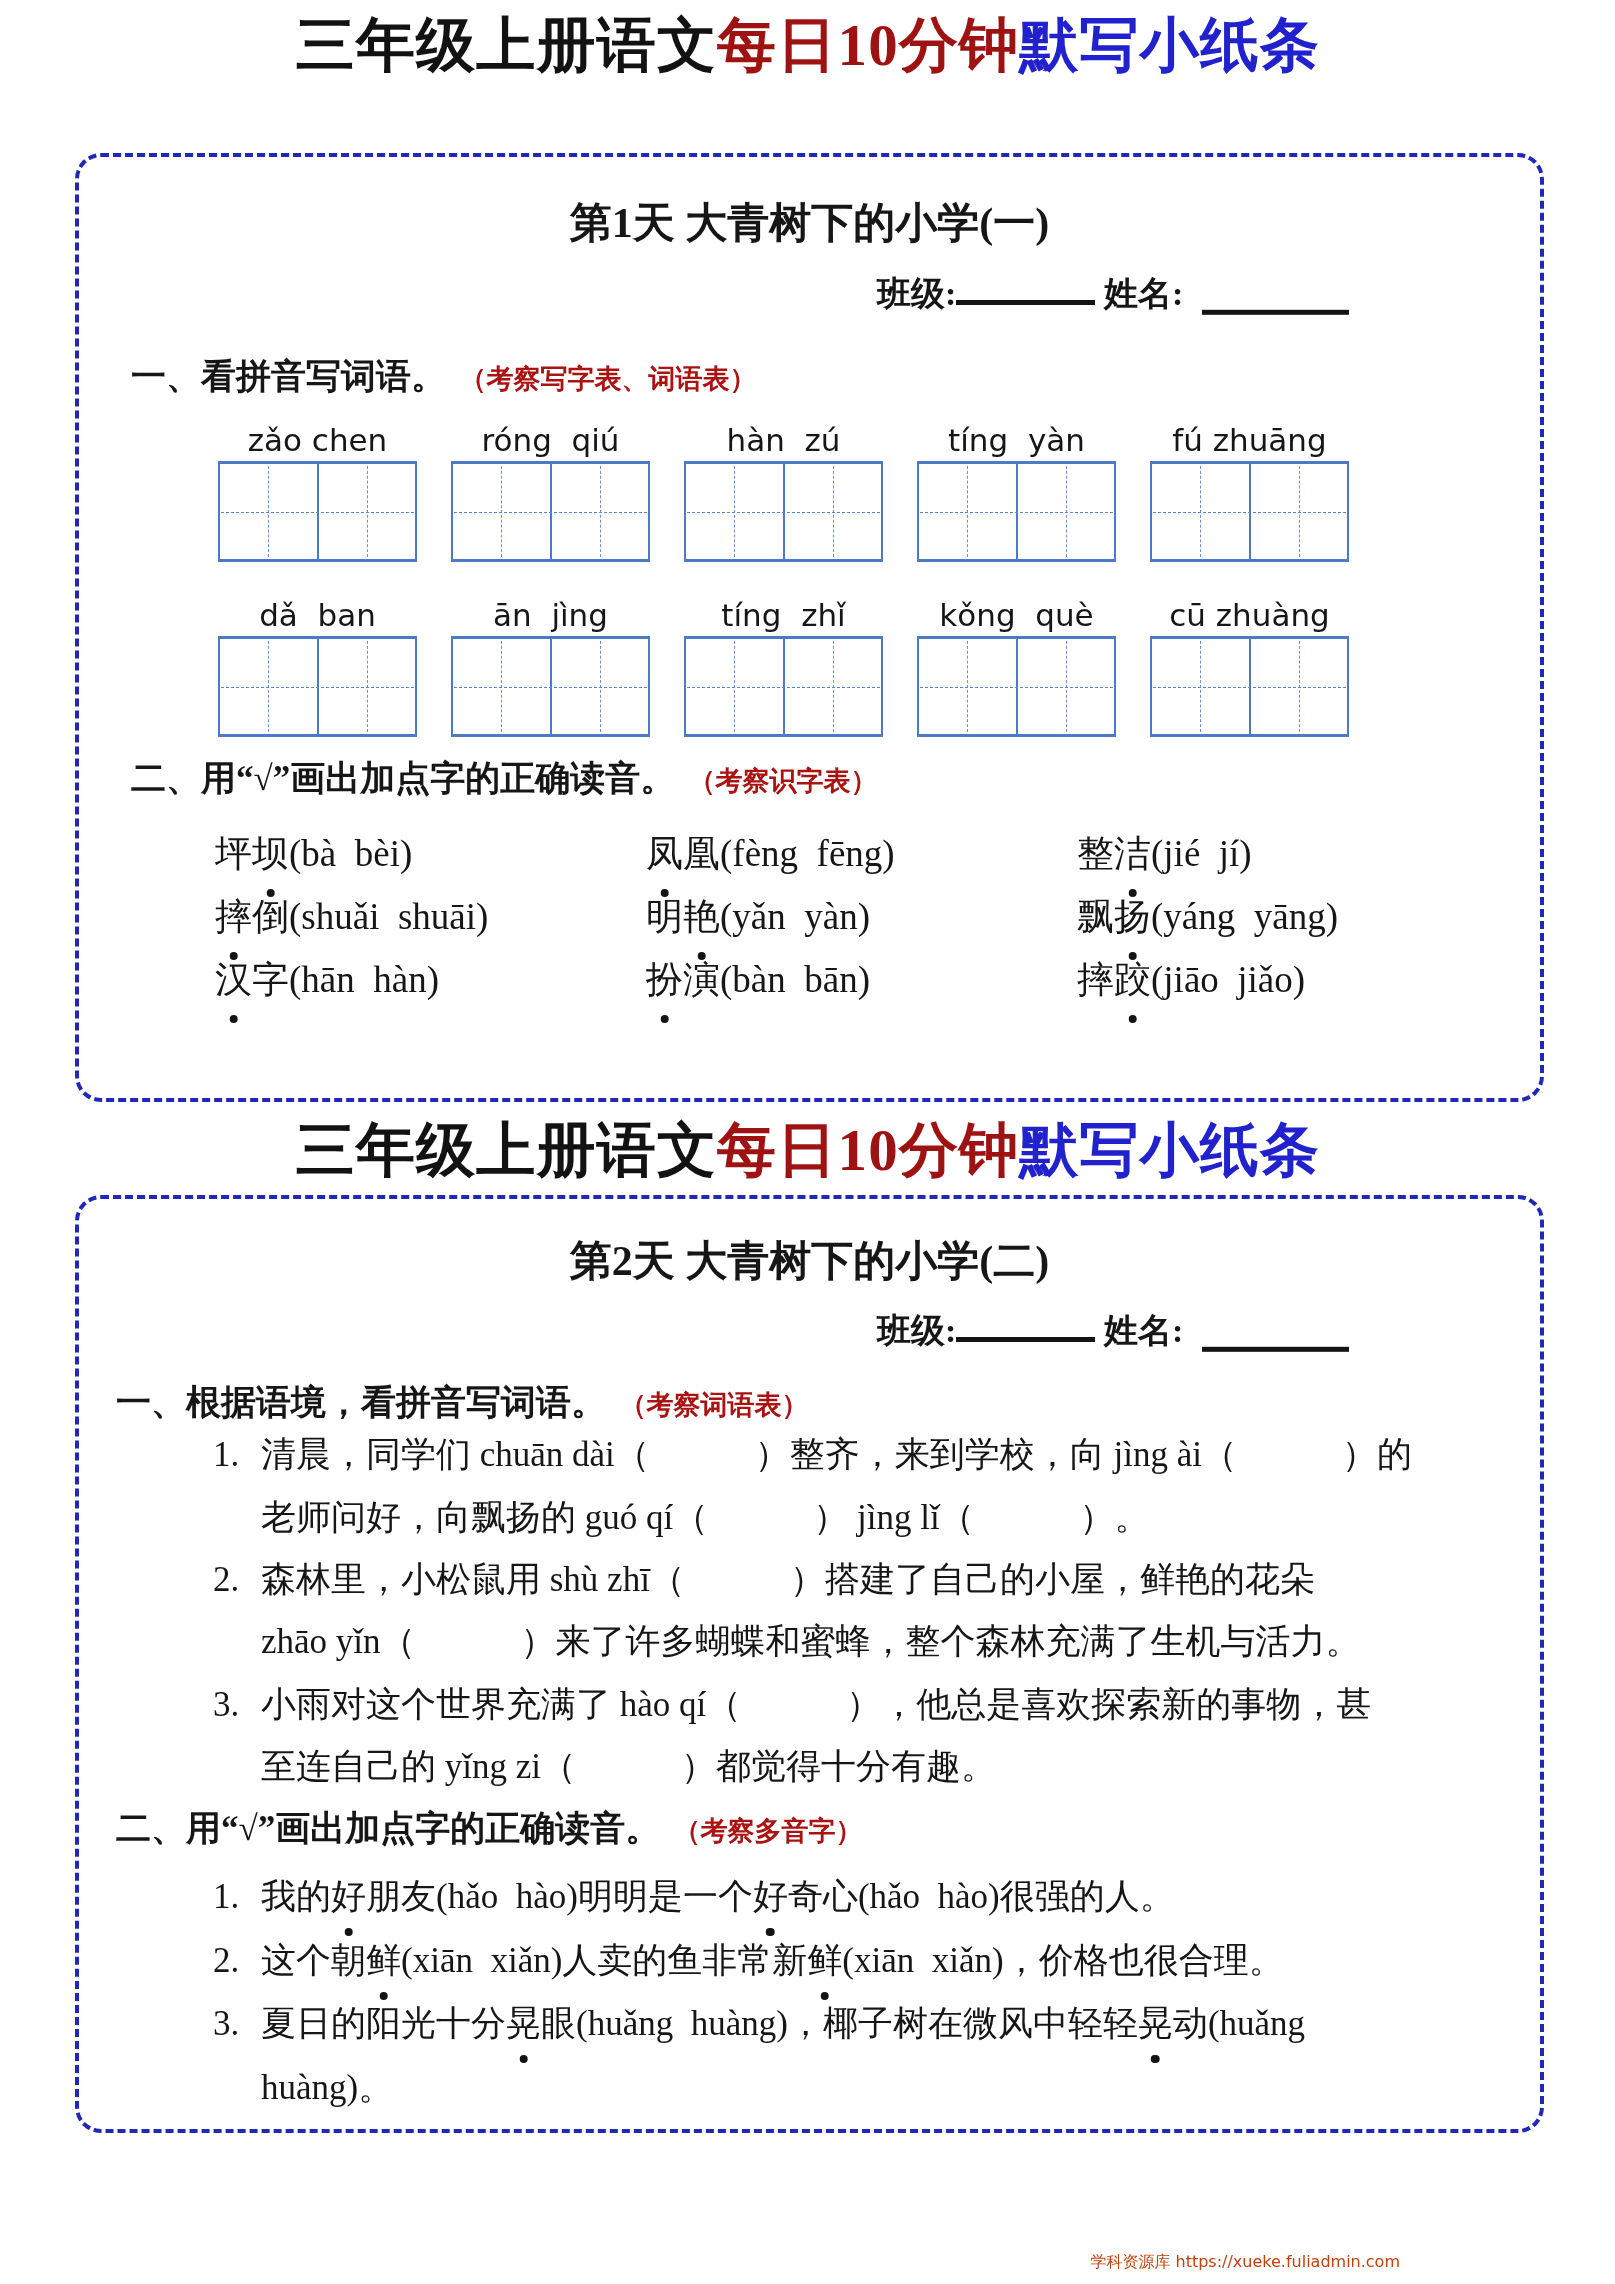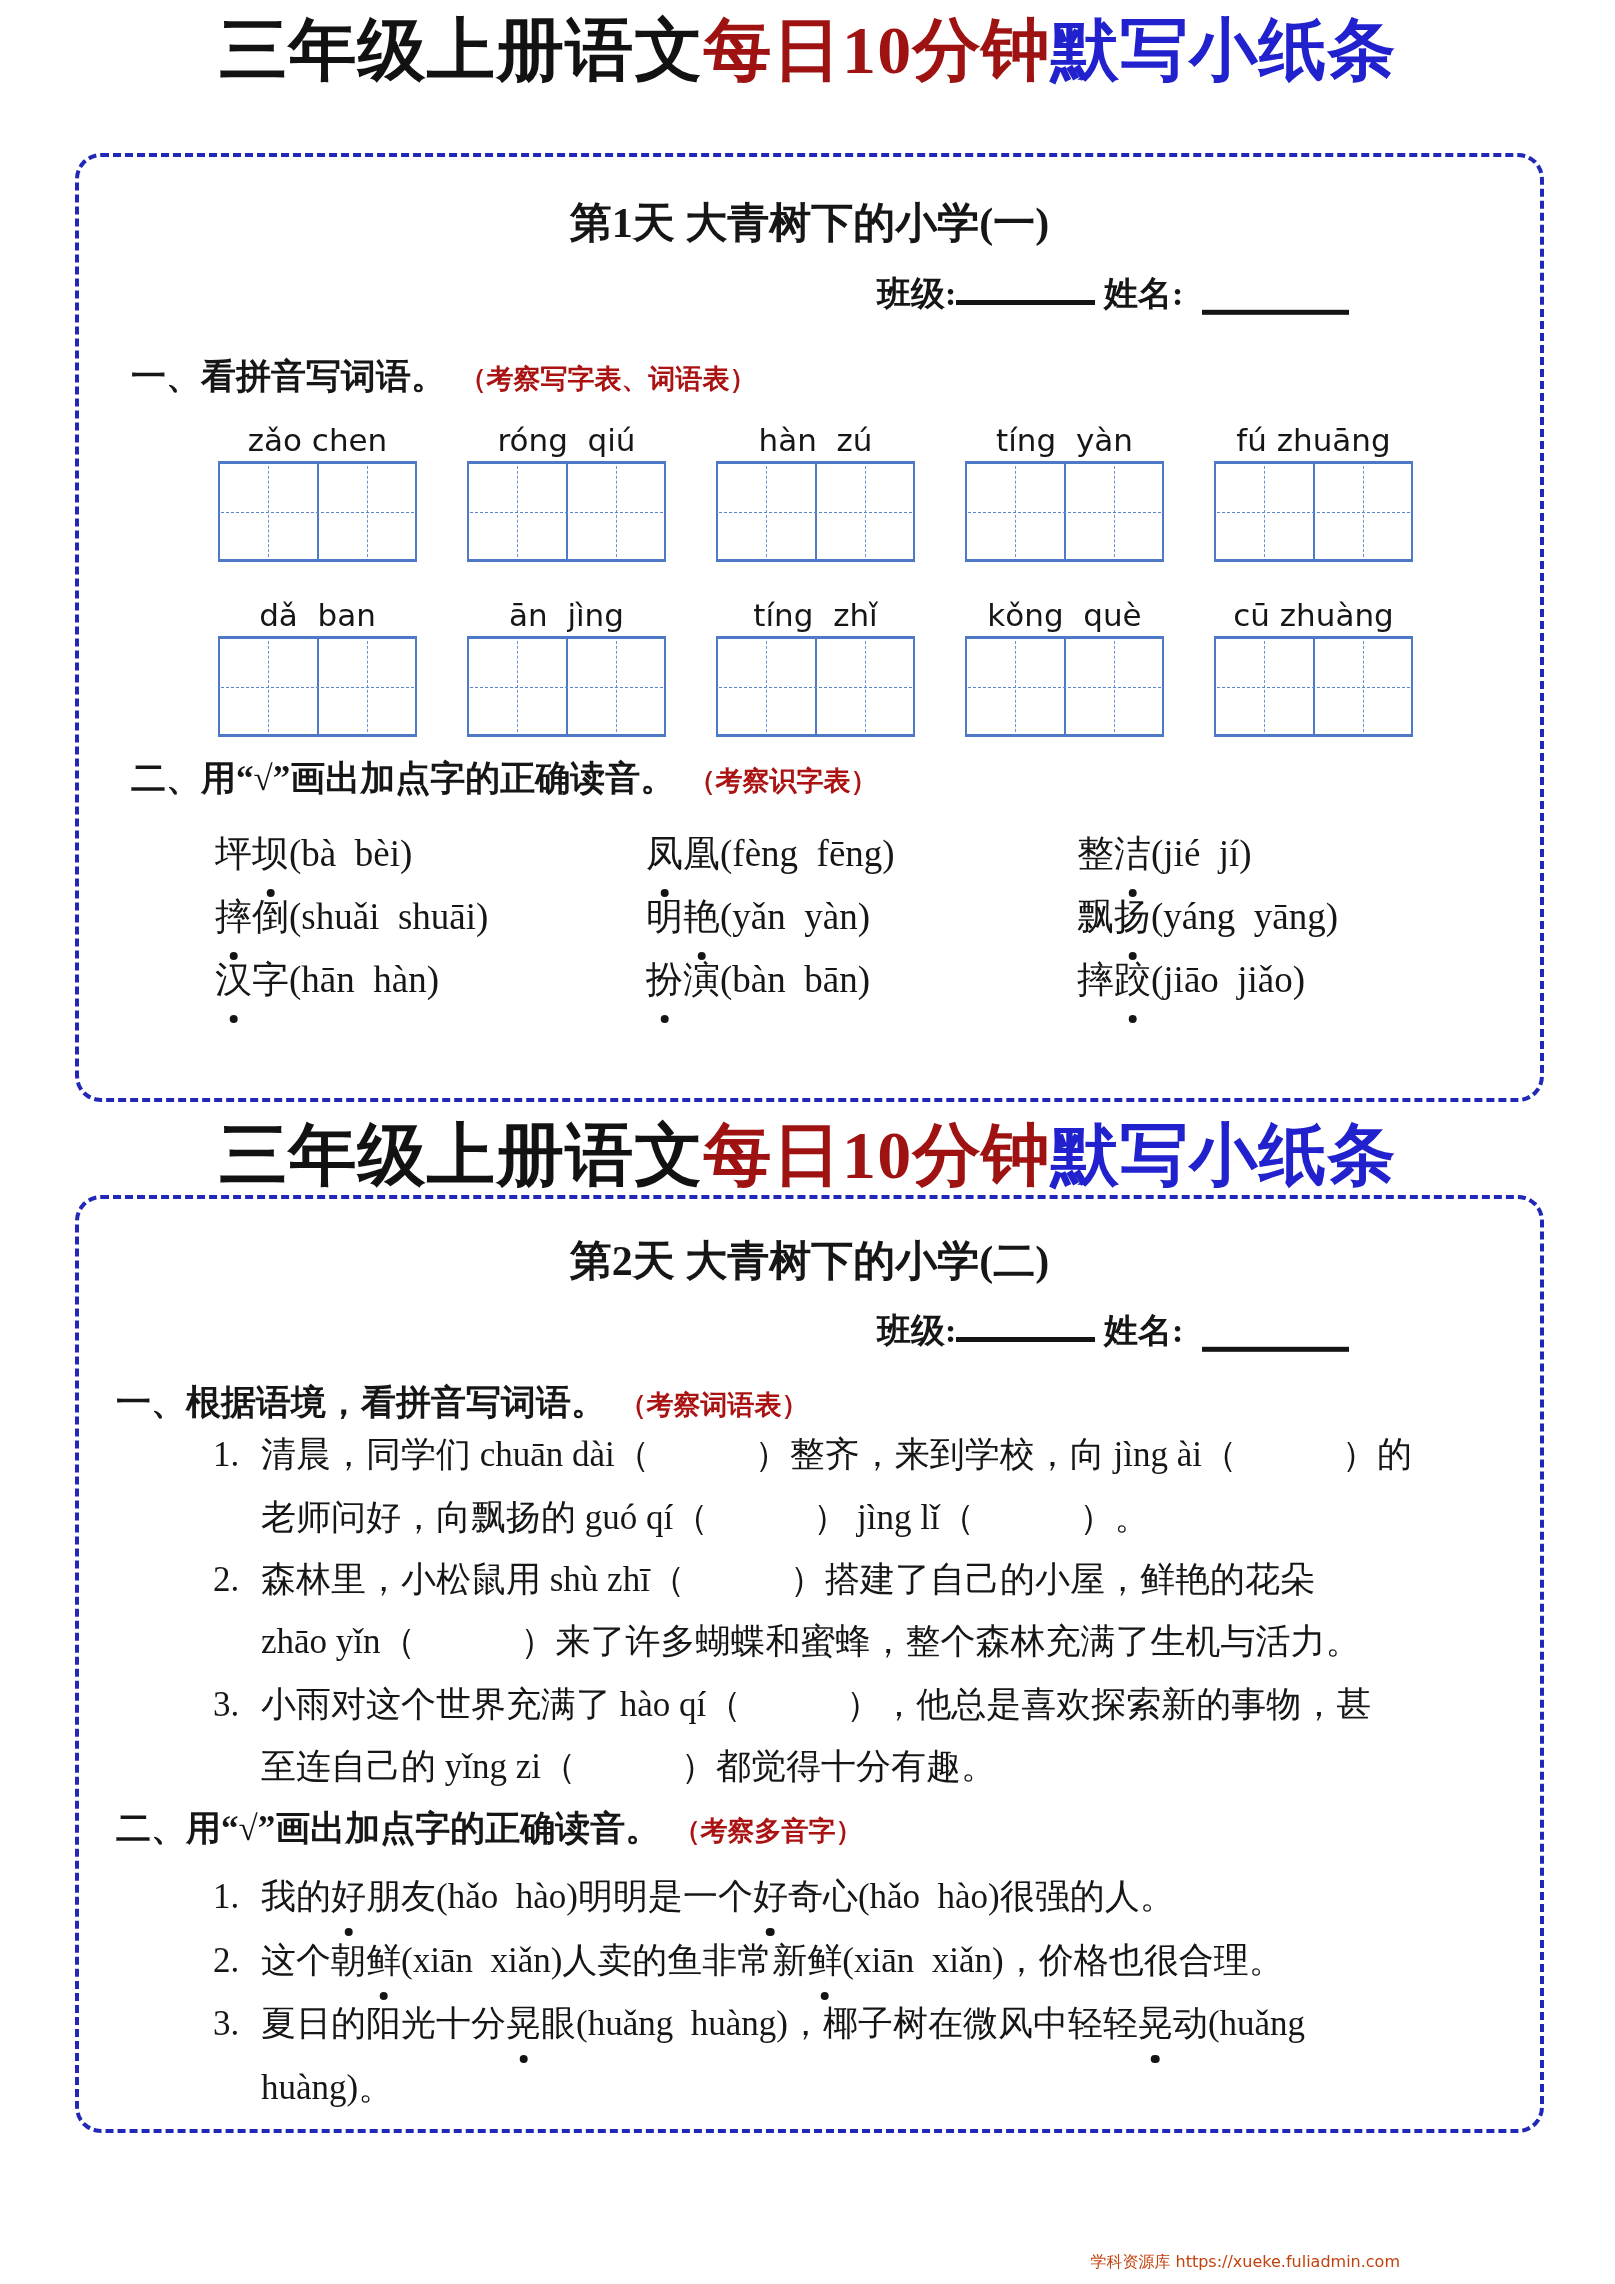"三年级上册语文每日10分钟默写小纸条" .main-title { font-size: 68px -> 59px }
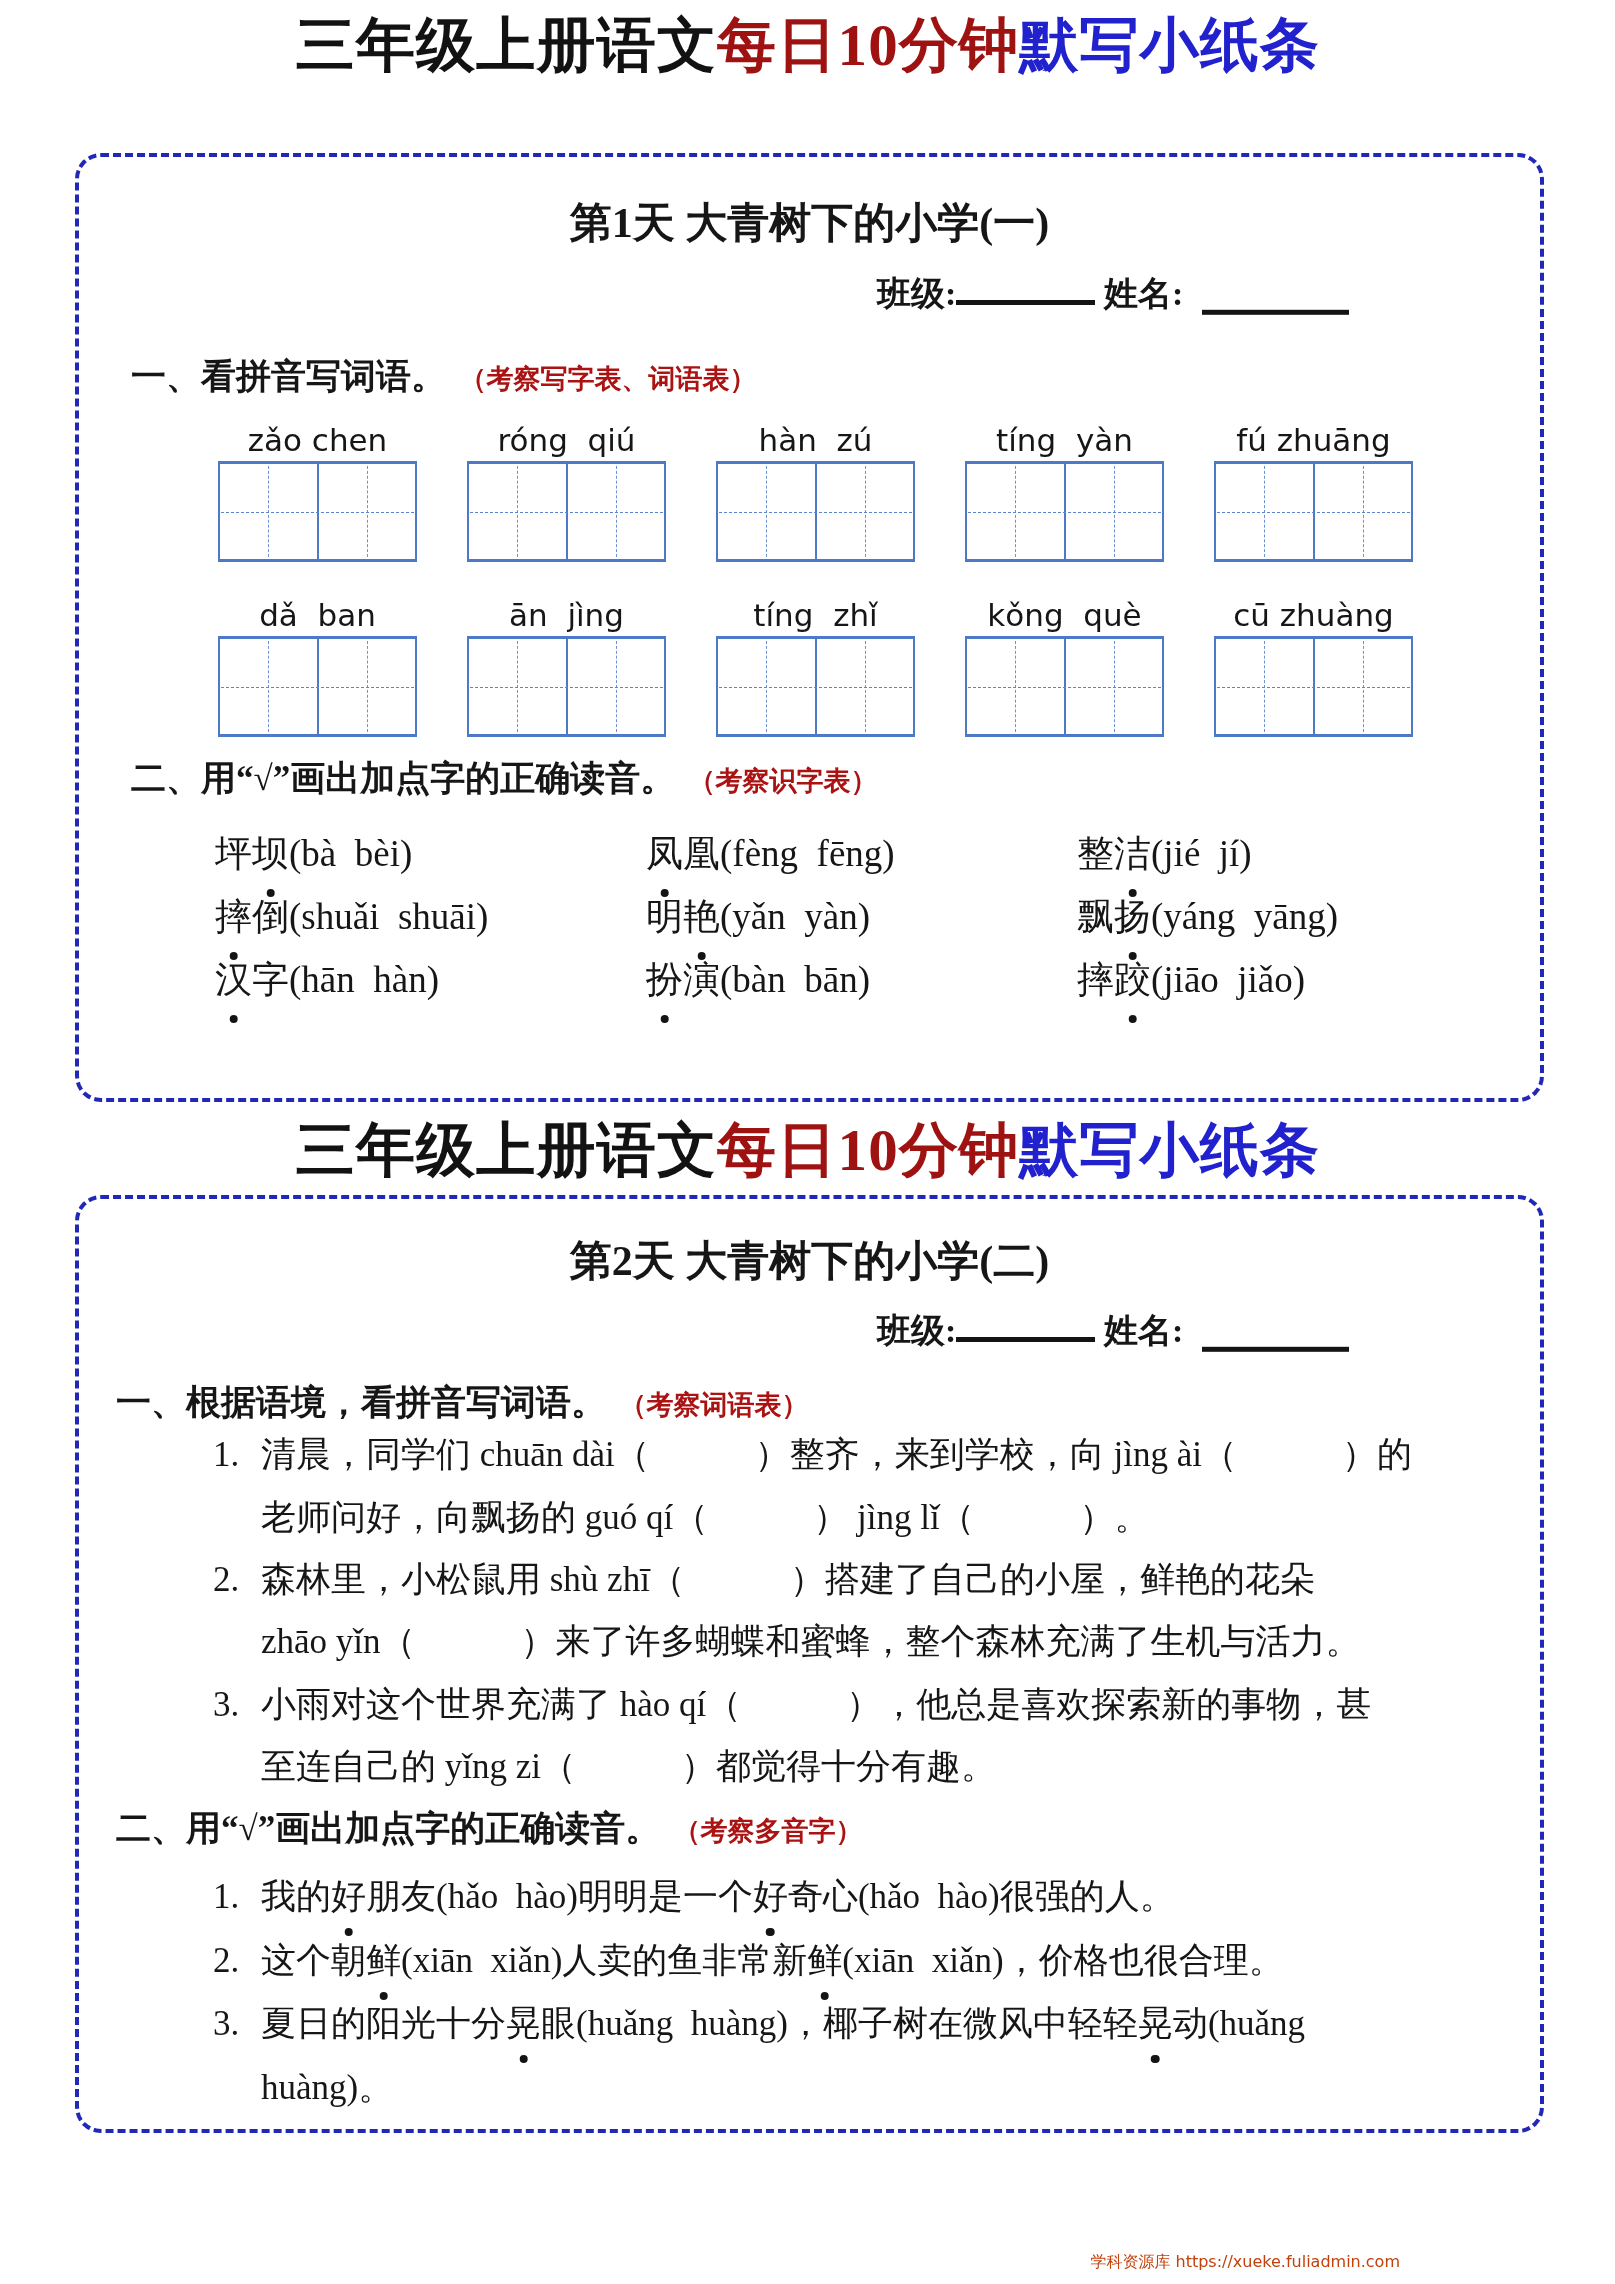"zǎo chen" .grid-row { gap: 50px -> 34px }
